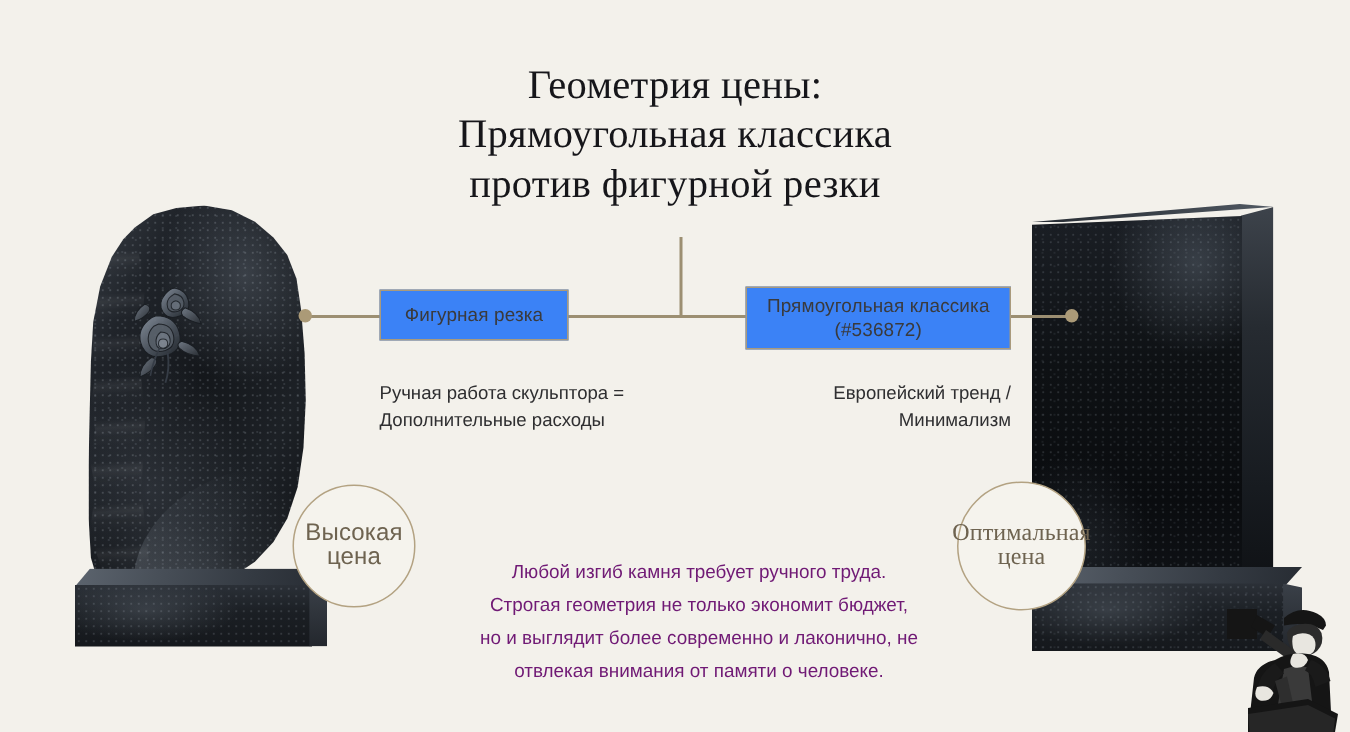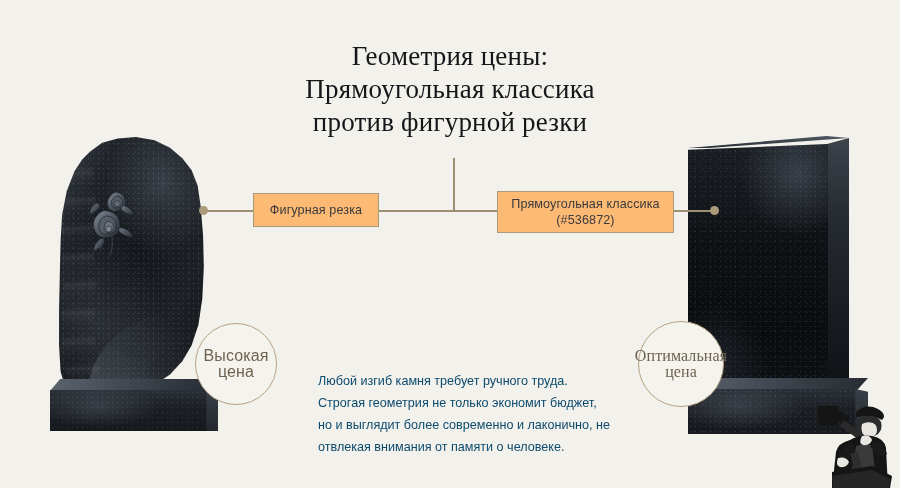"Фигурная резка" .tagbox { background: #fdba74 -> #3b82f6 }
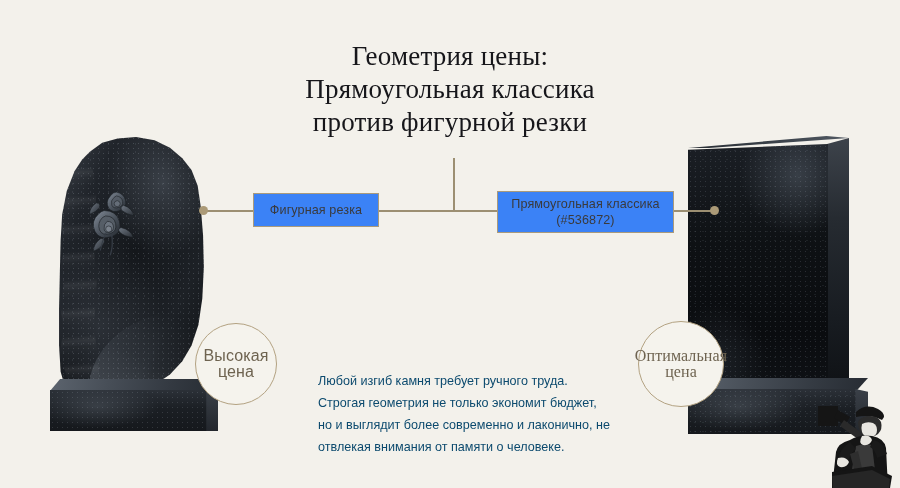"Ручная работа скульптора =" div.subnote { html: none -> <div>Ручная работа скульптора = Дополнительные расходы</div> }
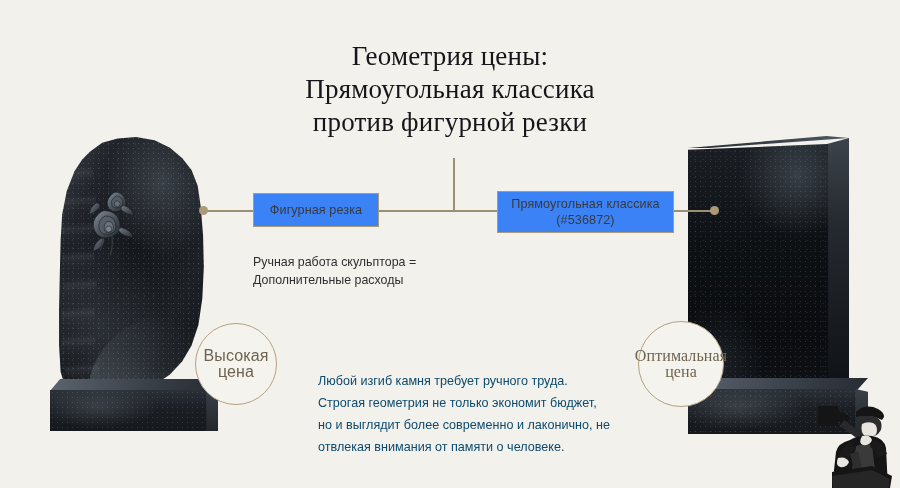"Европейский тренд /" div.subnote { html: none -> <div>Европейский тренд / Минимализм</div> }
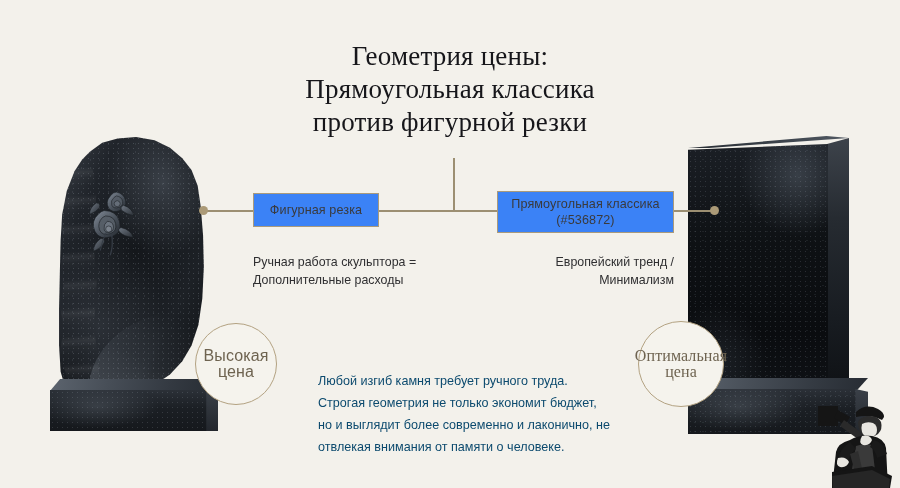"Любой изгиб камня требует ручного" .bodytext { color: #0c4a6e -> #701a75; text-align: left -> center }
